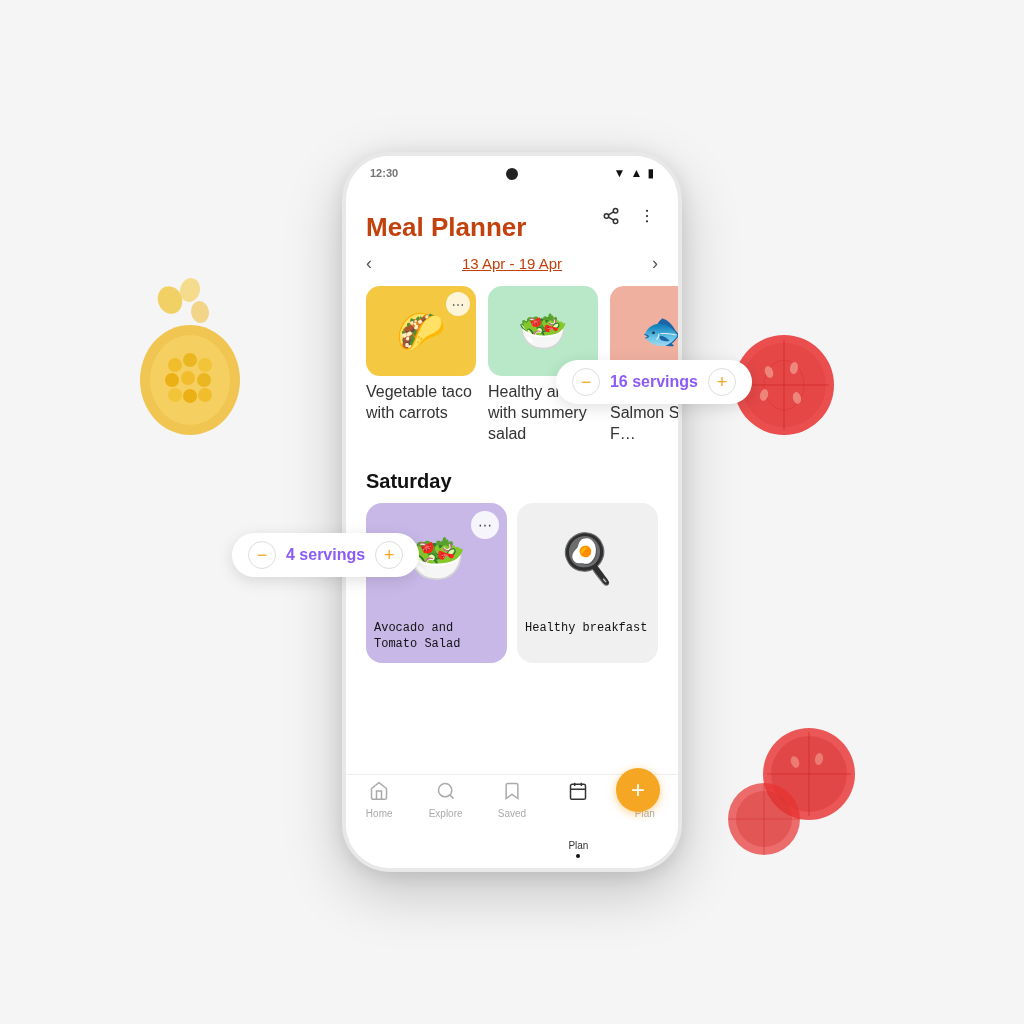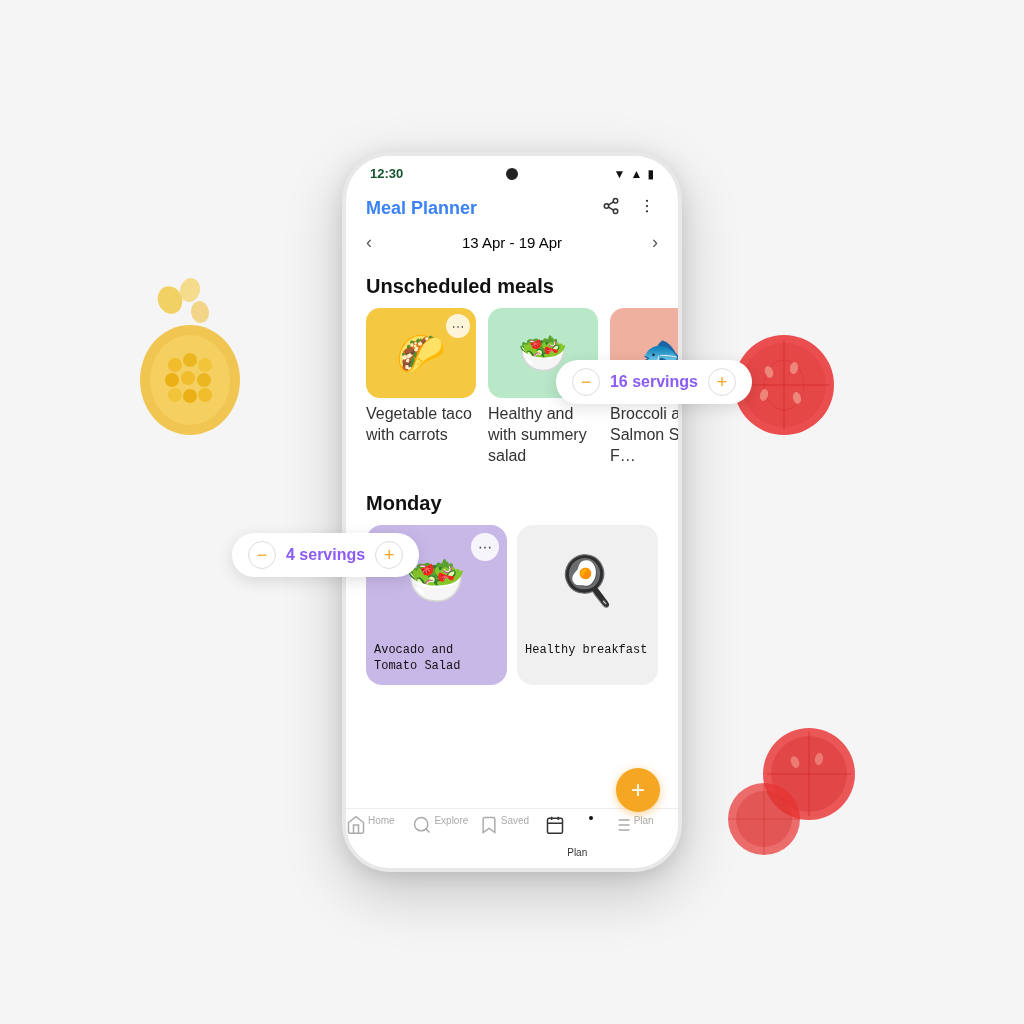"12:30" .status-time { color: #14532d -> #737373; font-size: 13px -> 11px }
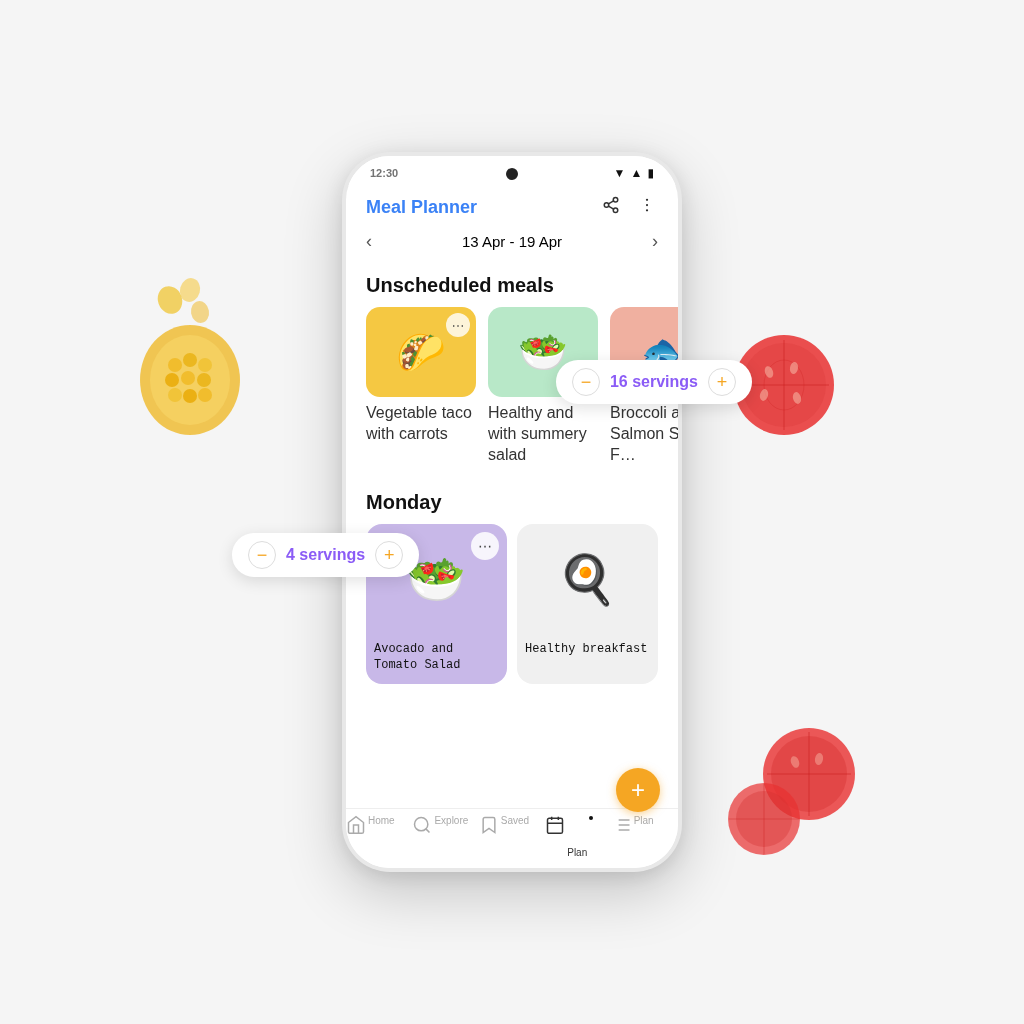"Meal Planner" .app-title { color: #3b82f6 -> #c2410c; font-size: 18px -> 26px; margin-top: none -> 18px }
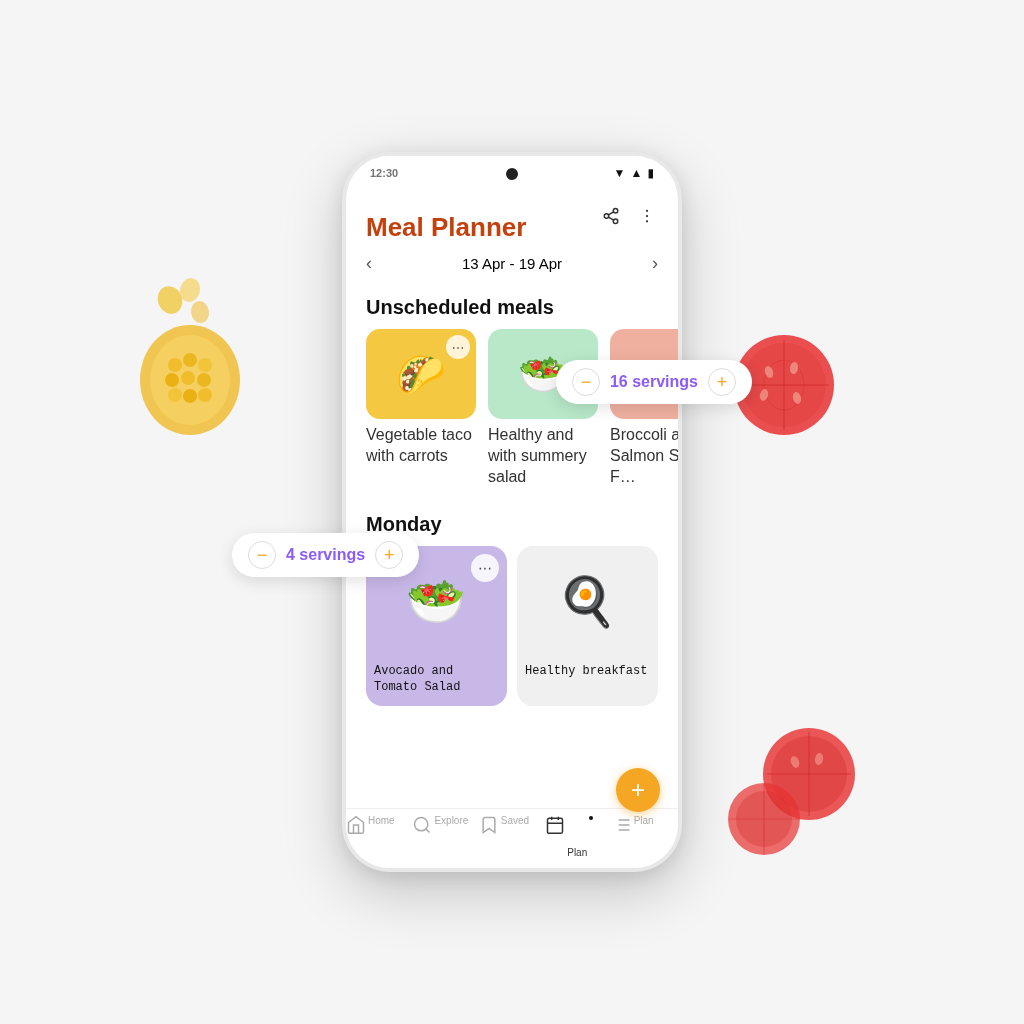"13 Apr - 19 Apr" .date-range { color: #000000 -> #c2410c; text-decoration: none -> underline }
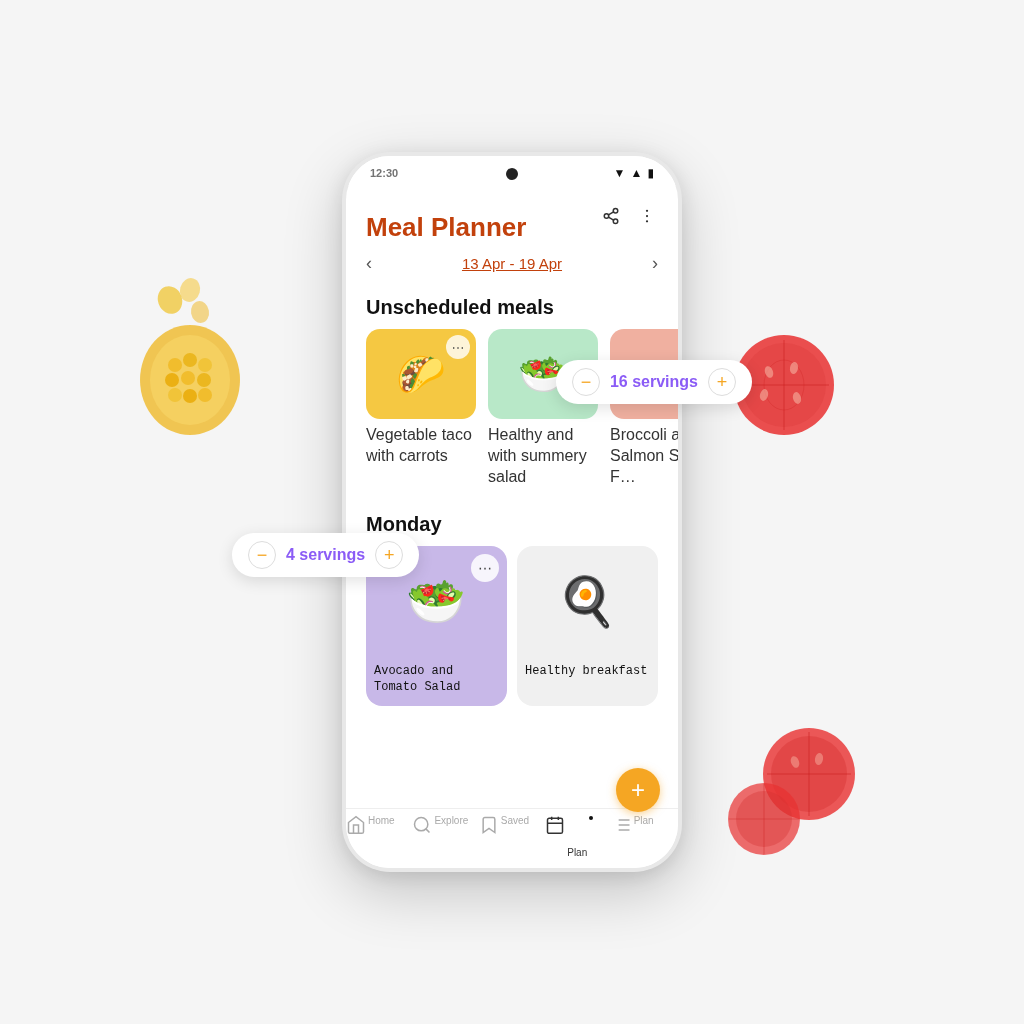"Unscheduled meals" div.section-title { html: <div>Unscheduled meals</div> -> none }
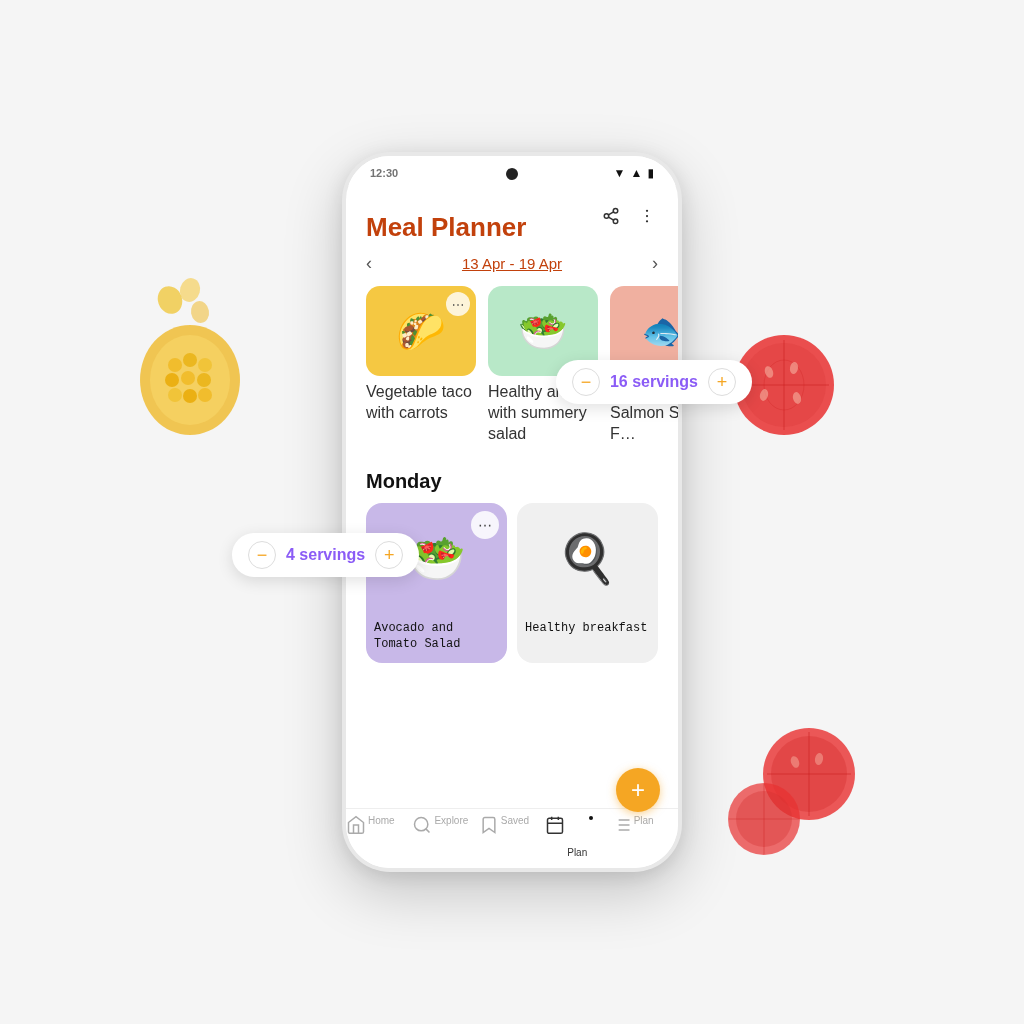"Monday" div.section-title { text: Monday -> Saturday }
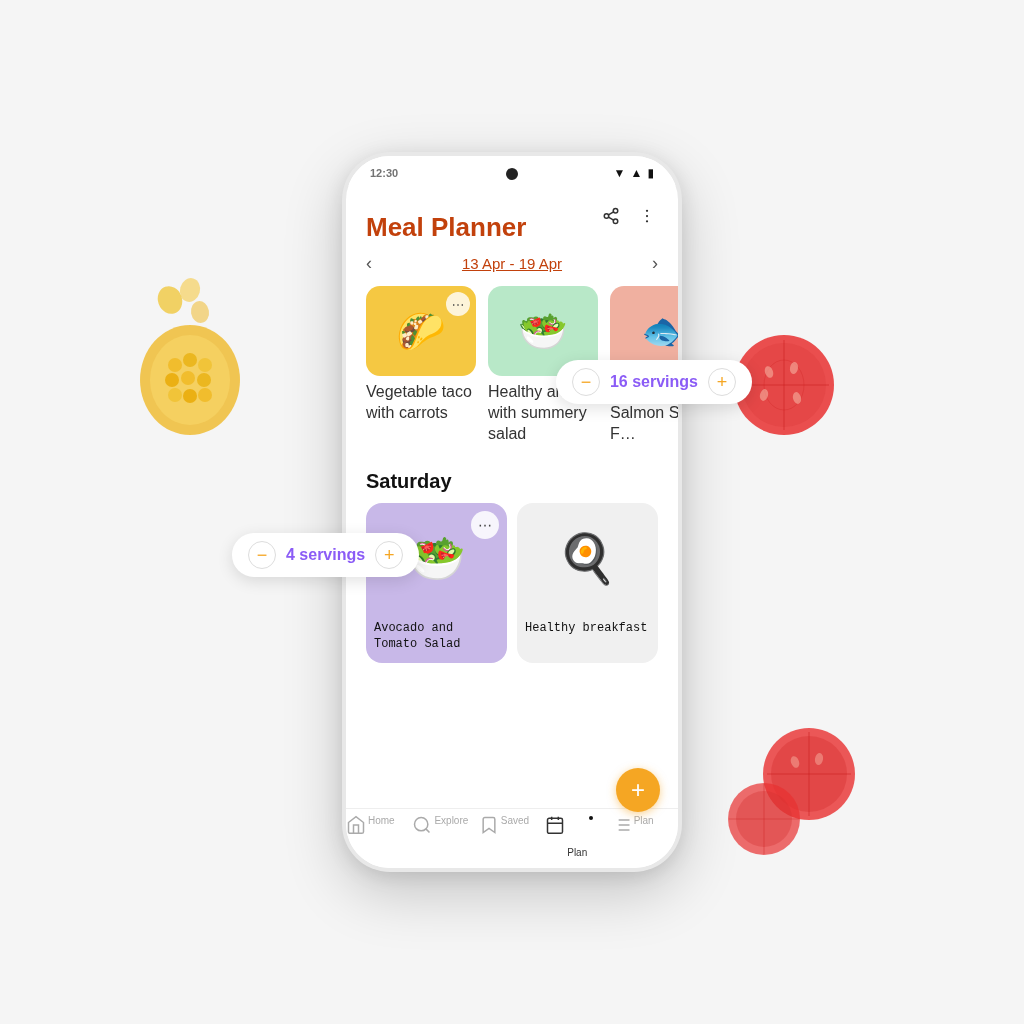"Home" .nav-item { align-items: flex-start -> center; flex-direction: row -> column }
